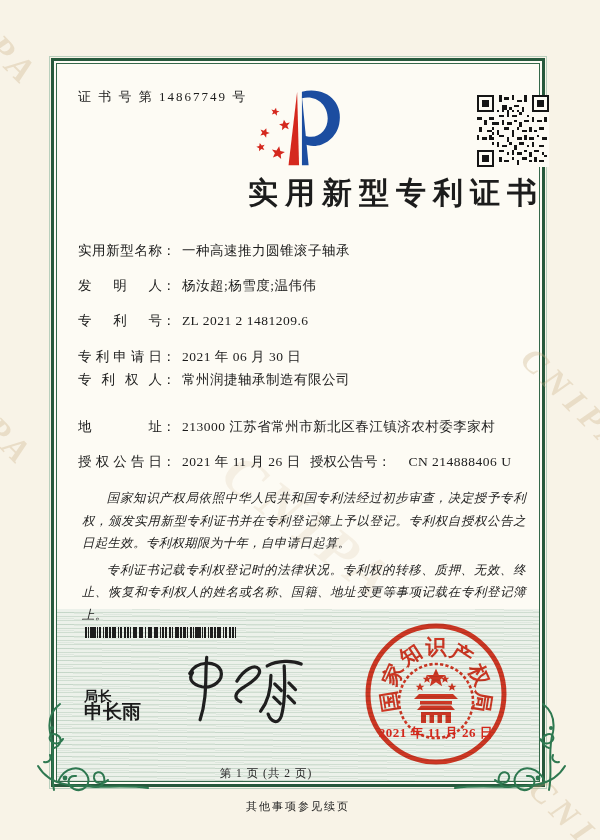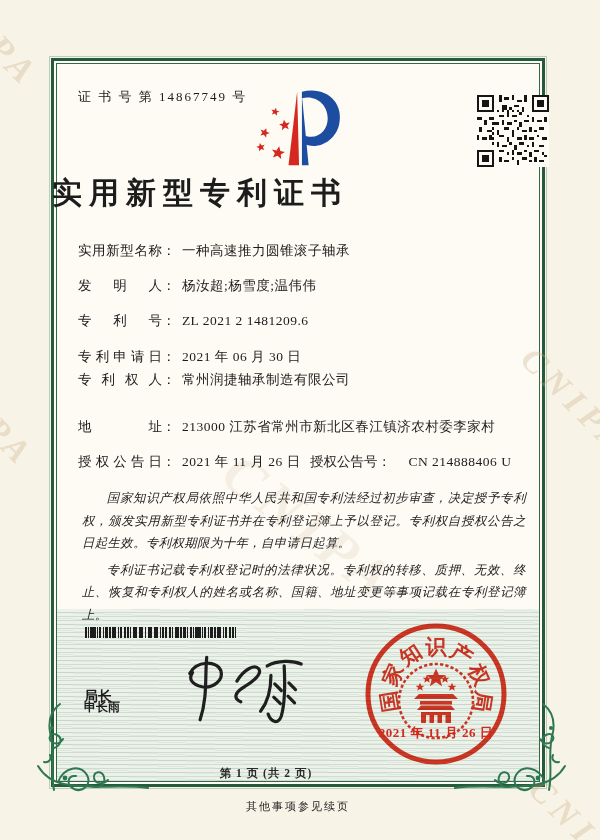"实用新型专利证书" .title { text-align: left -> right }
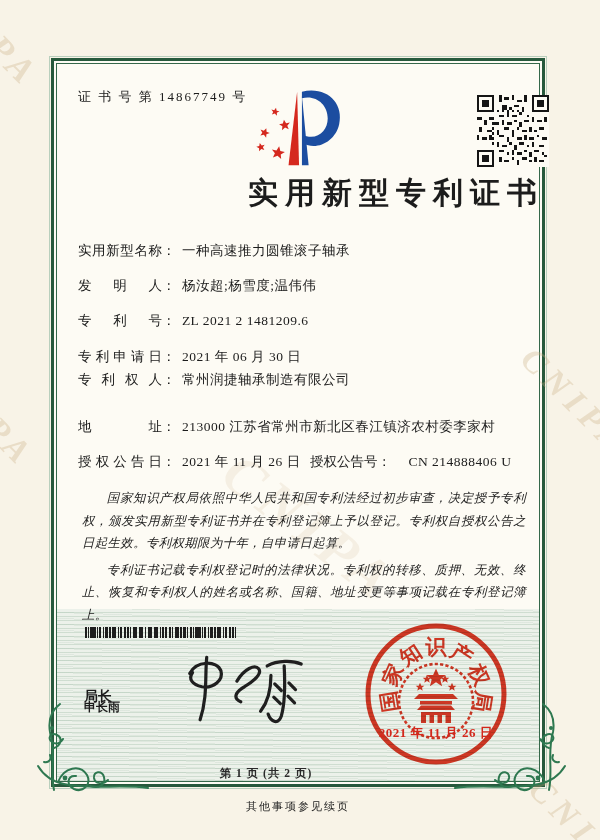"申长雨" .sig-name { font-size: 12px -> 19px }
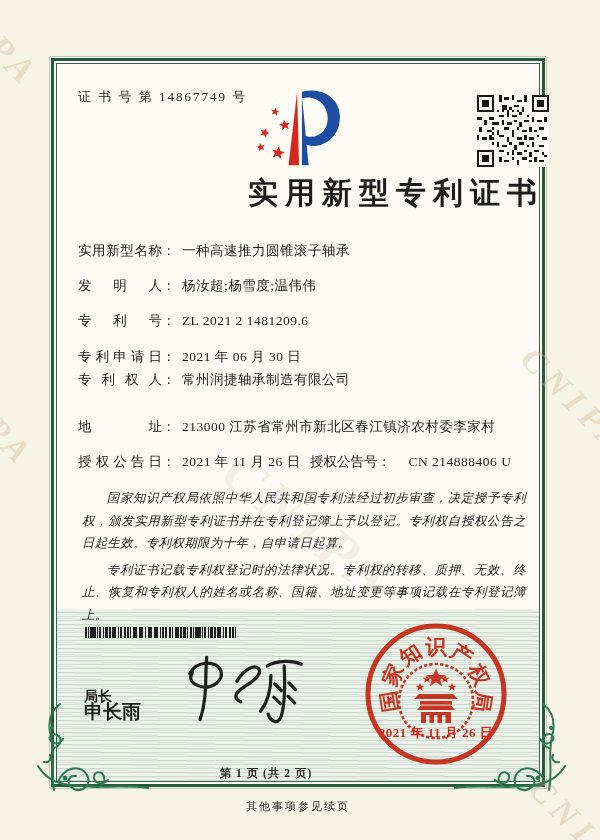"第 1 页 (共 2" .page-num { font-weight: bold -> none }
